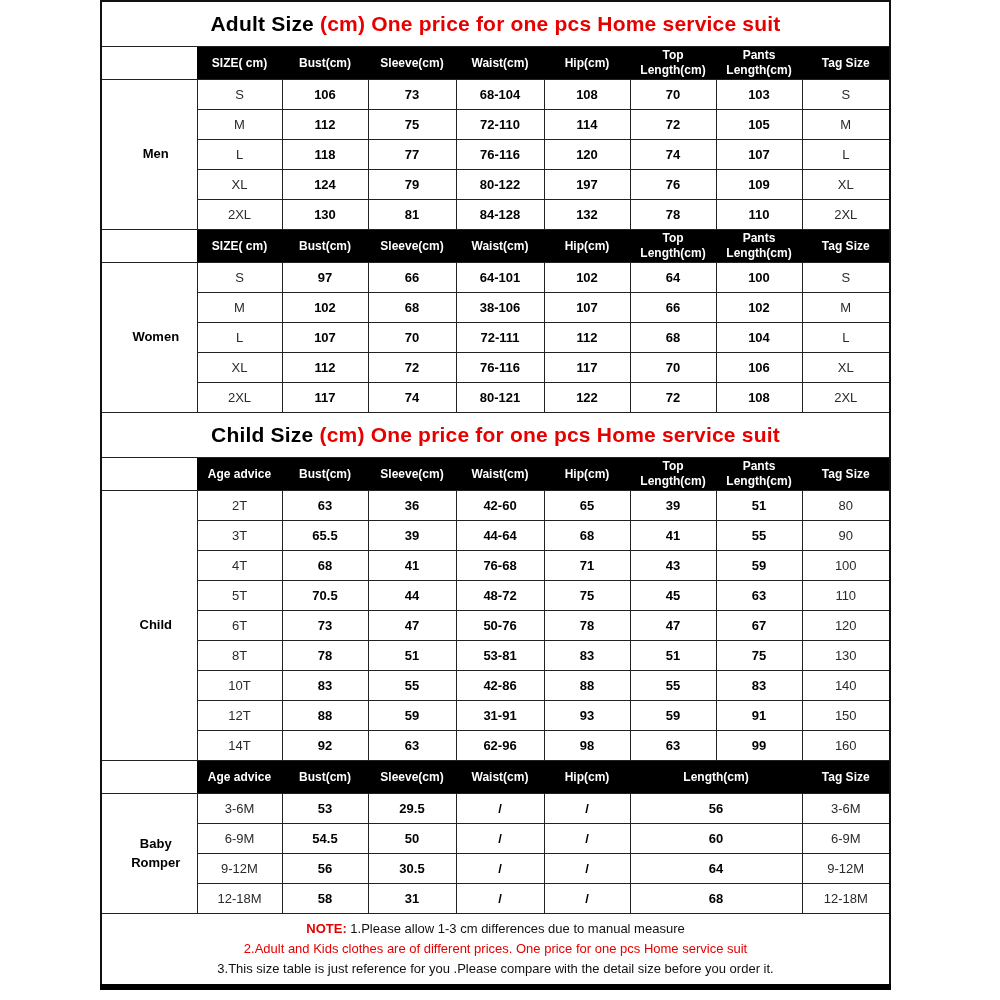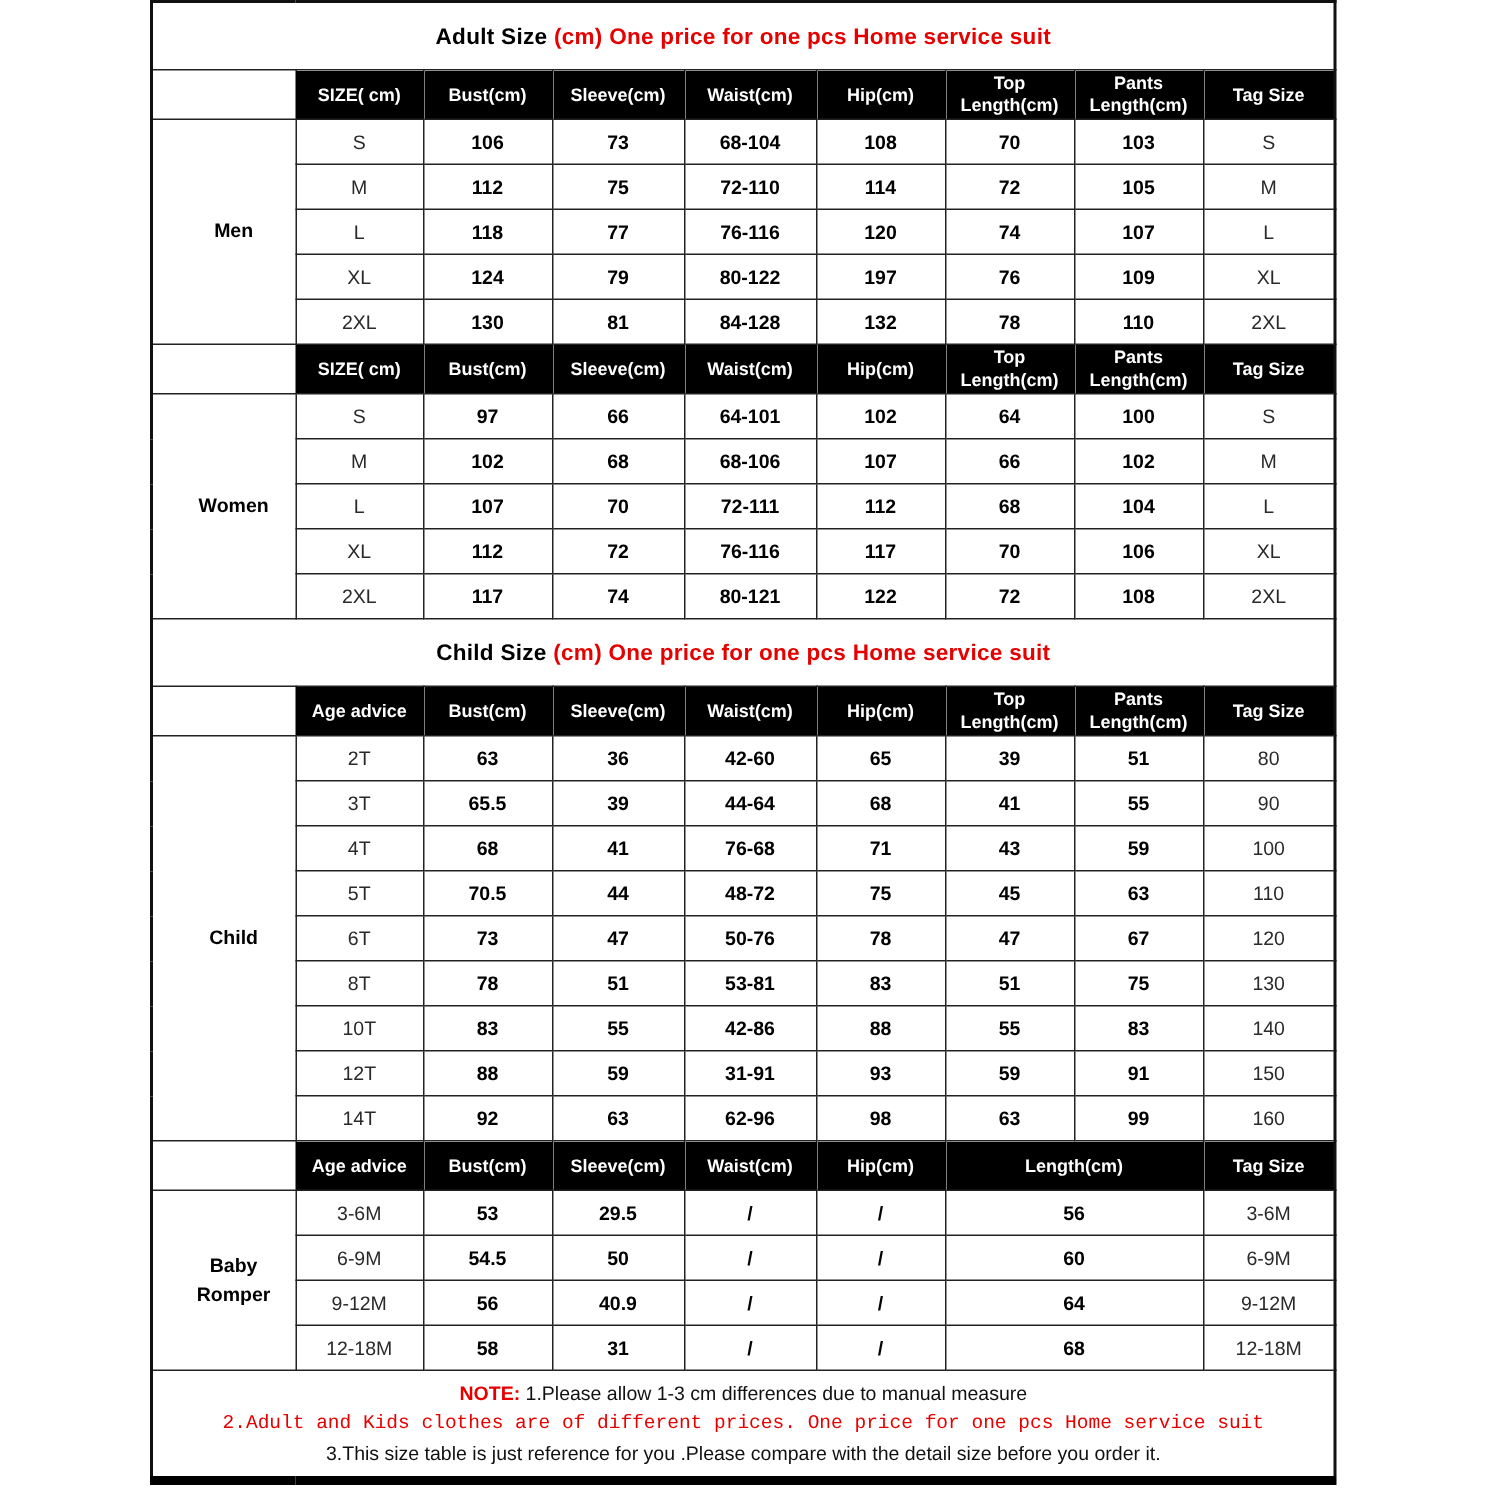"Adult Size (cm) One price" td.title-cell { font-size: 15px -> 21px }
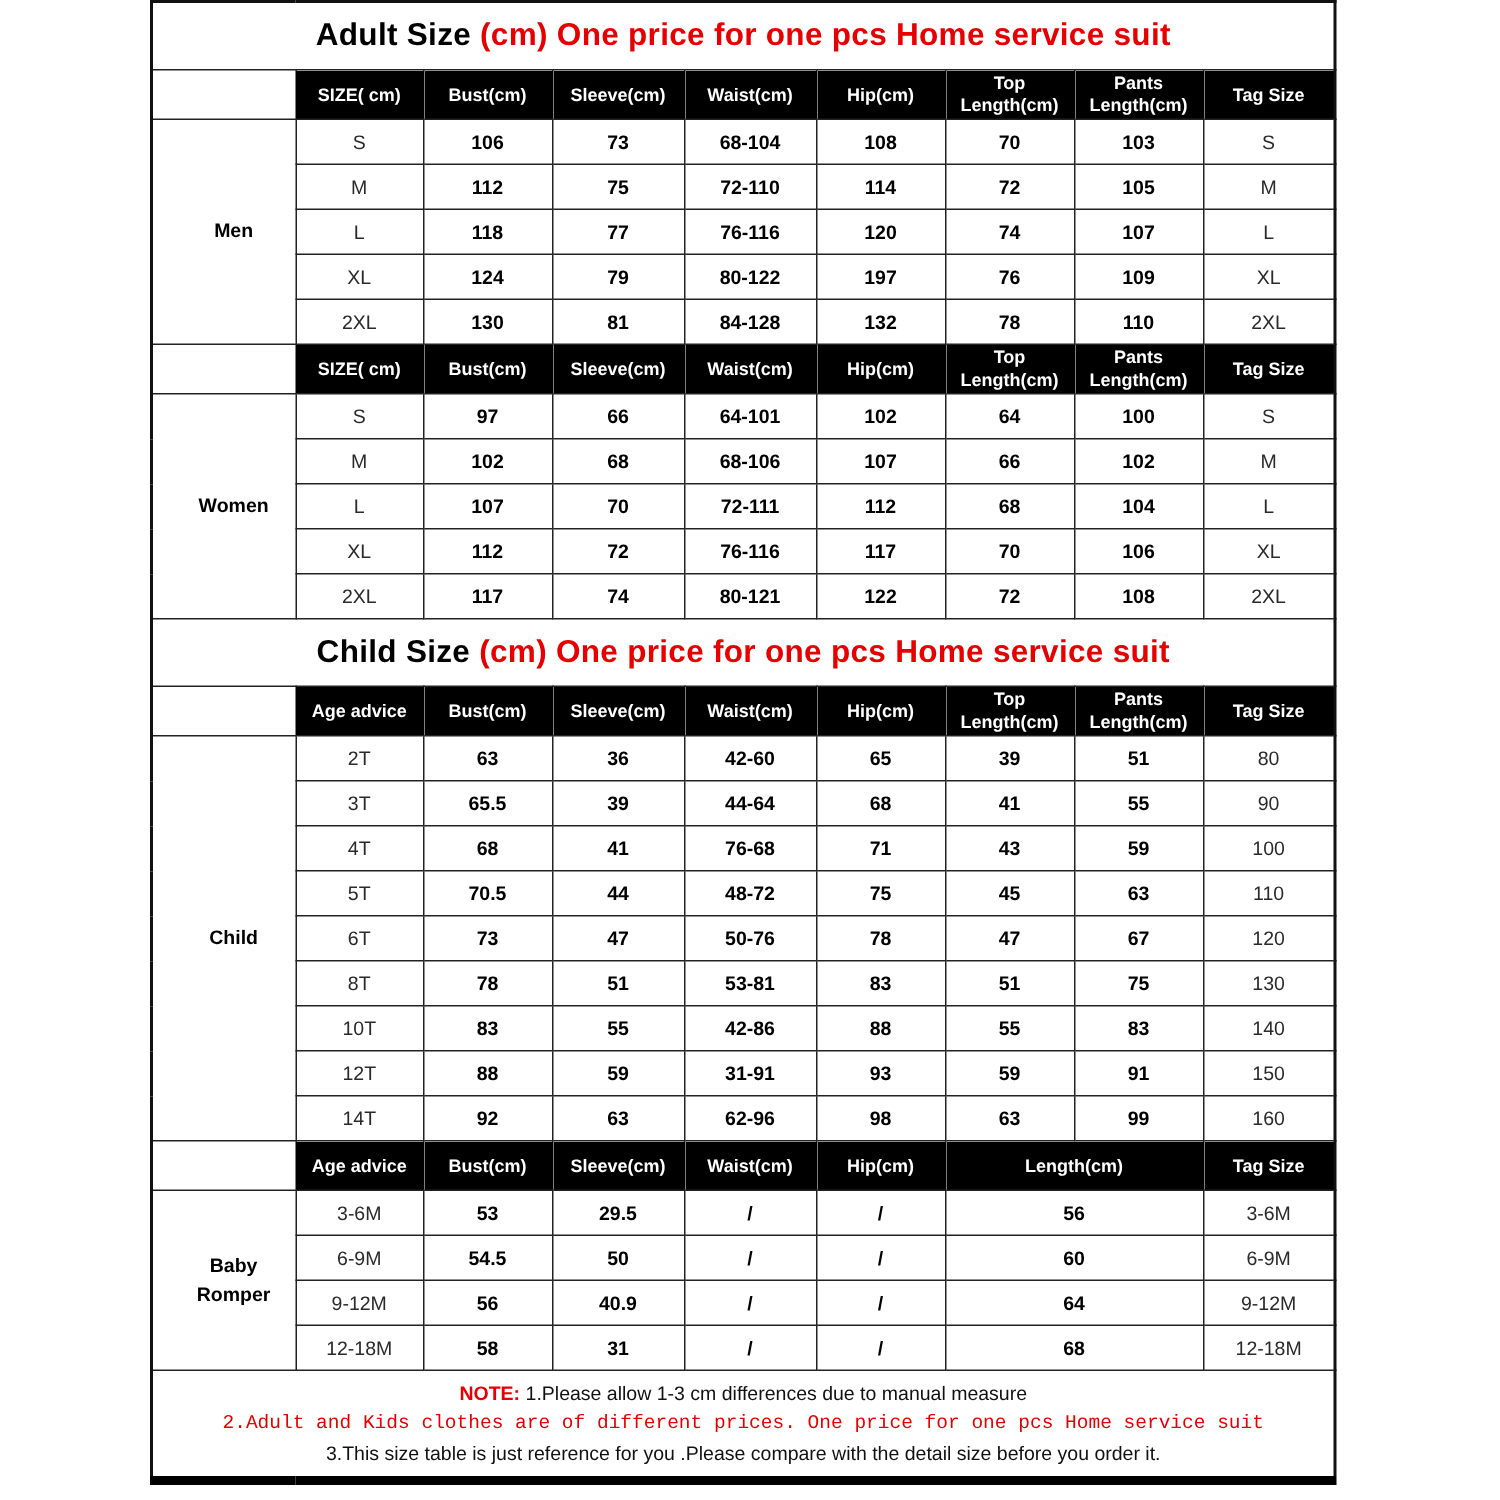"68-106" td.val-cell { text: 68-106 -> 38-106 }
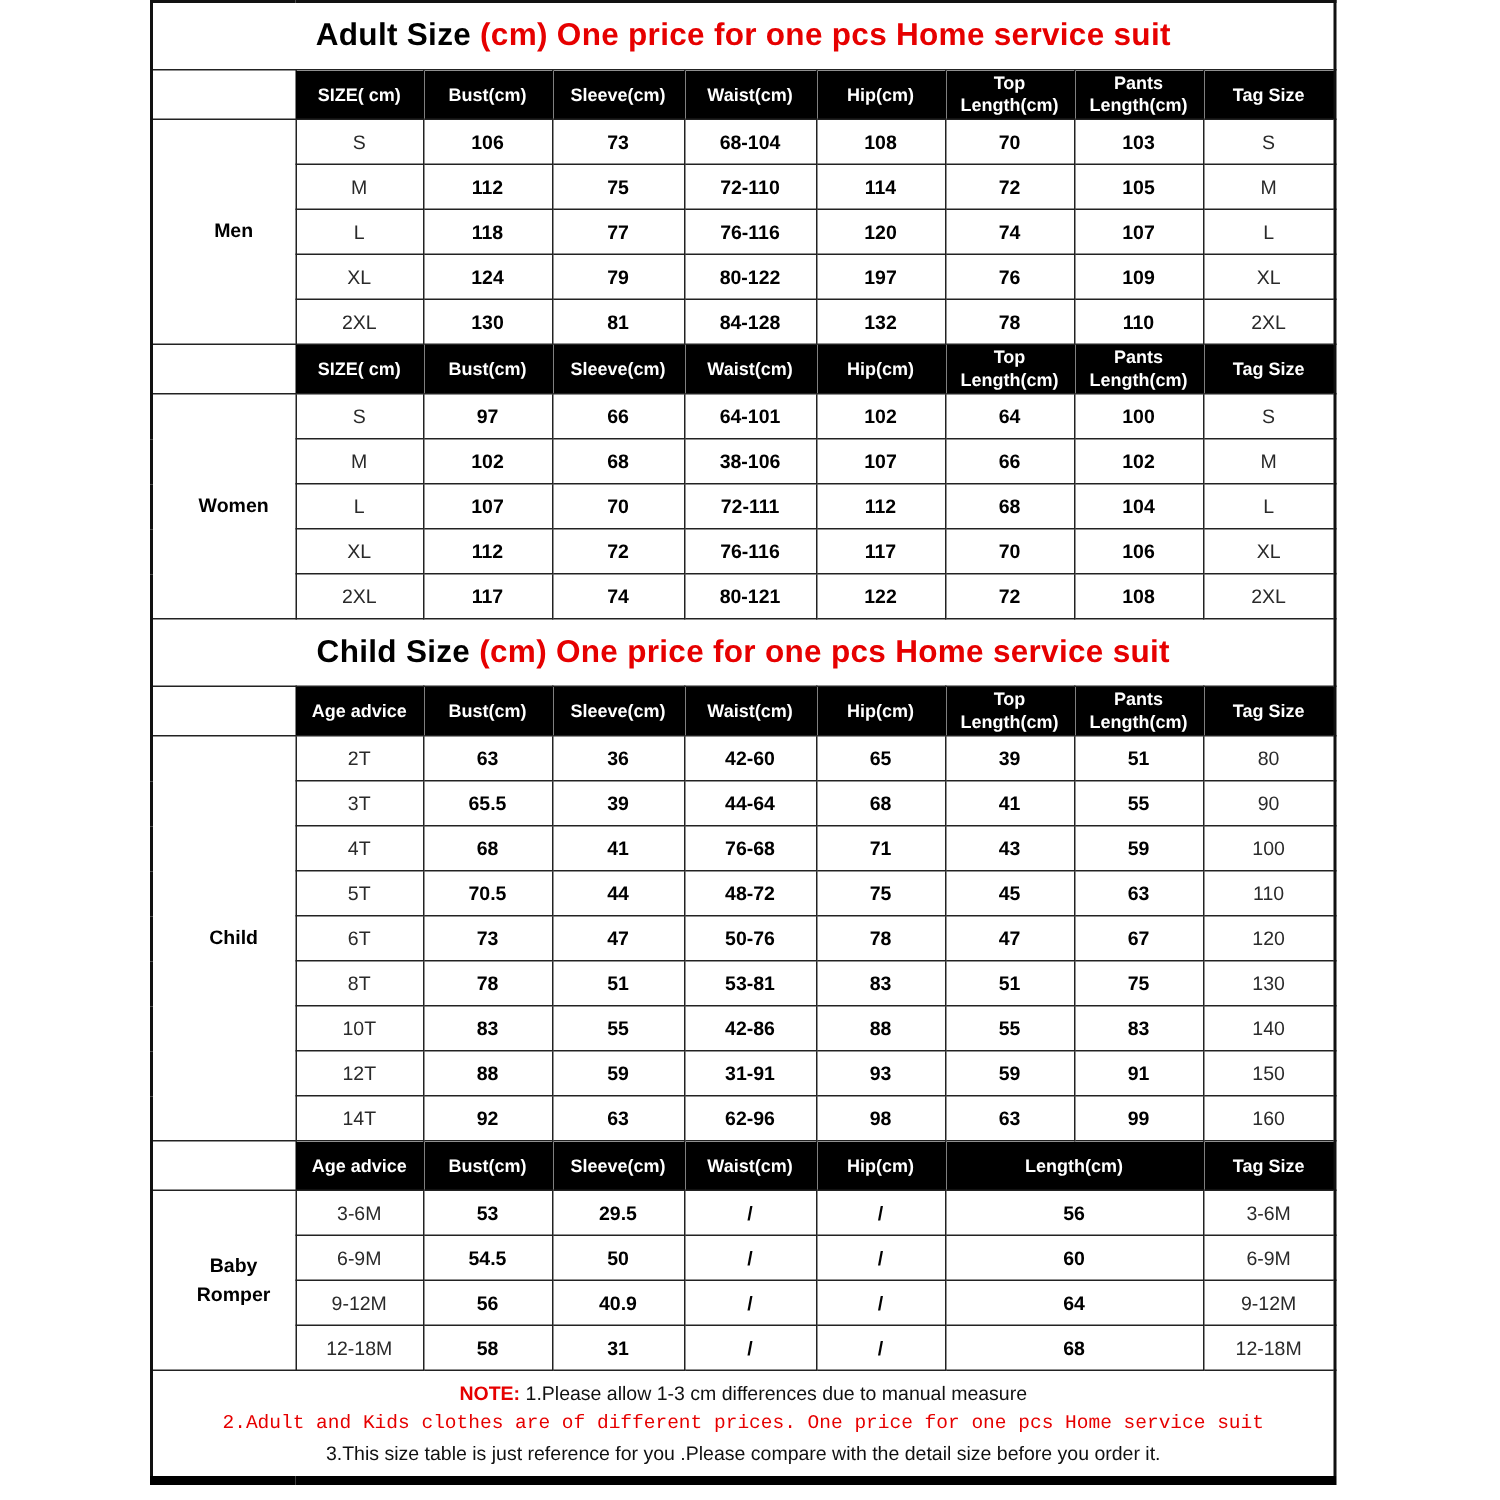"40.9" td.val-cell { text: 40.9 -> 30.5 }
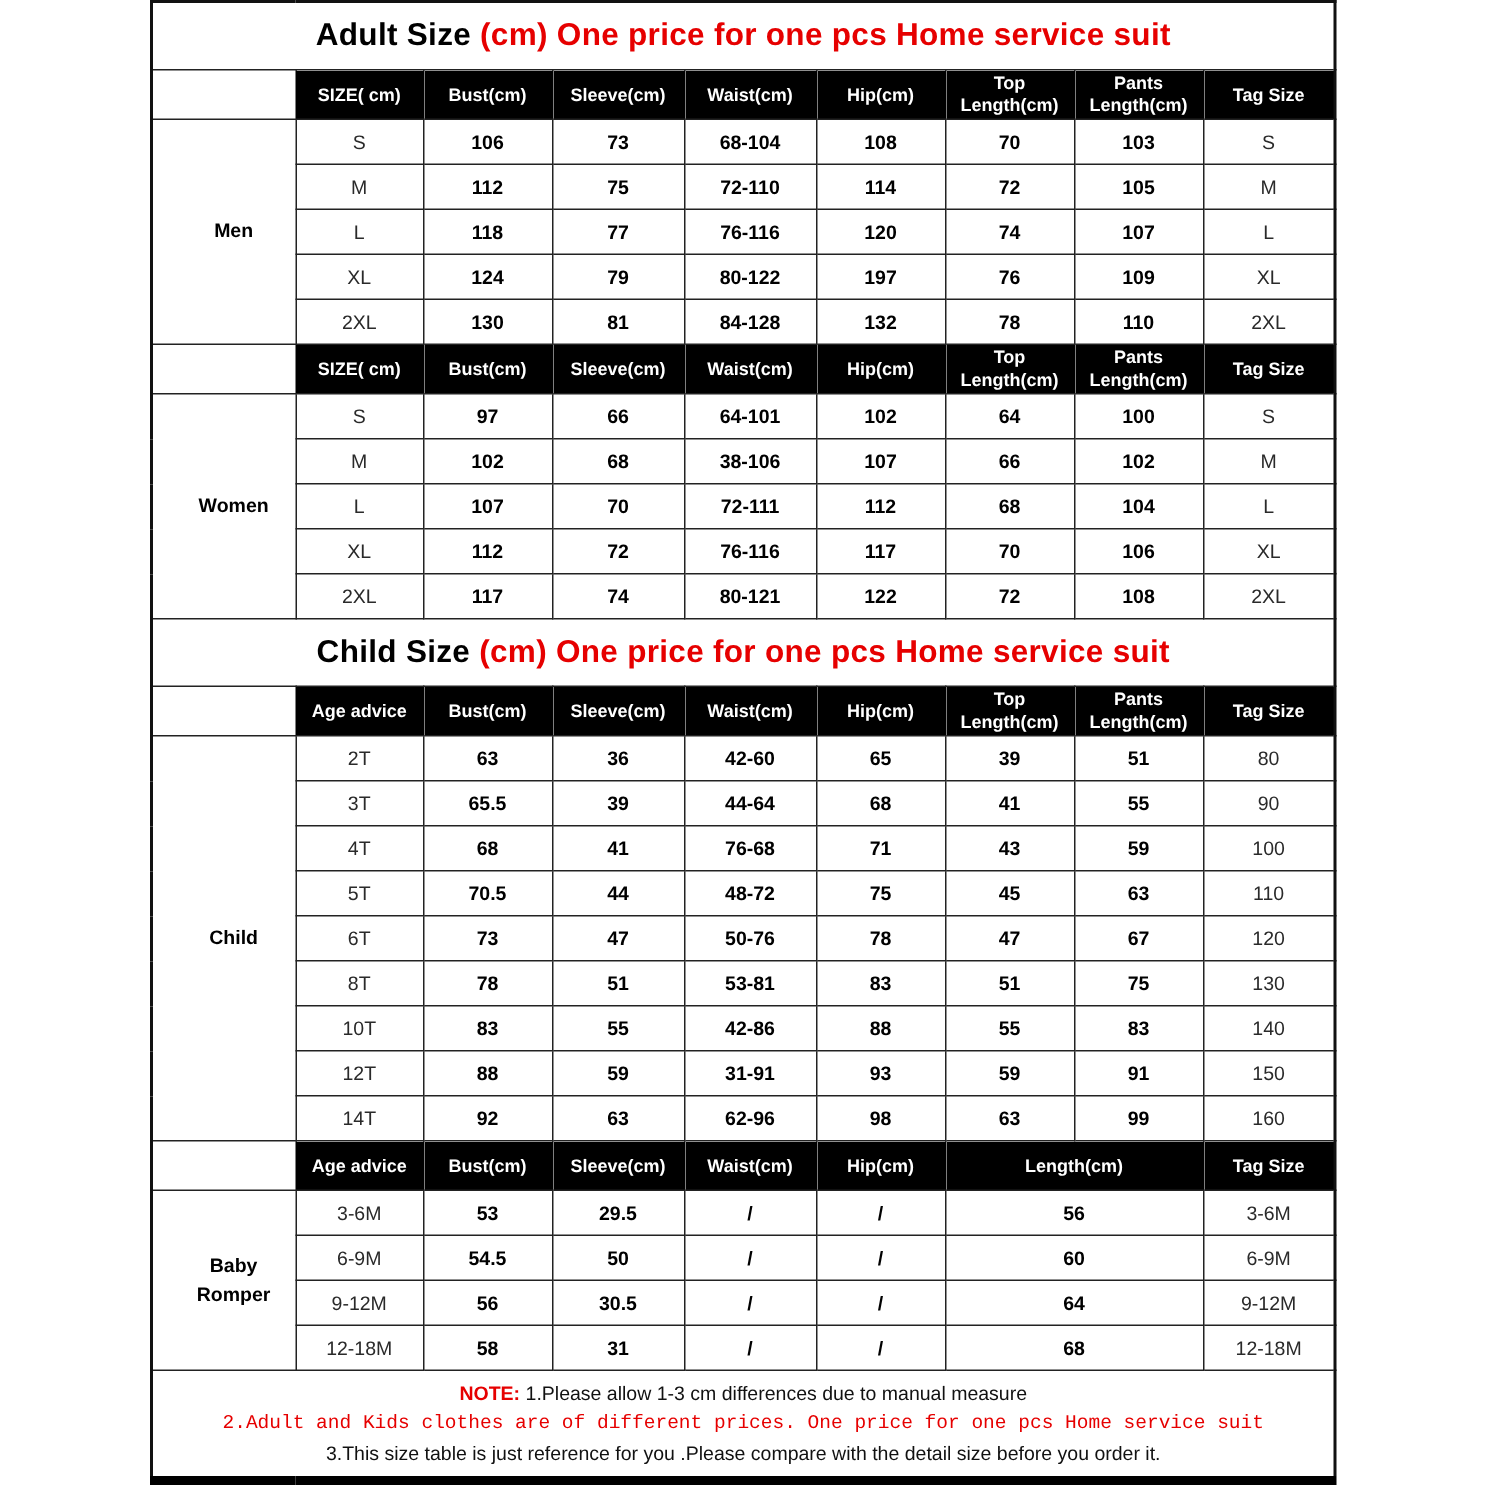"2.Adult and Kids clothes are" .note-red { font-family: Liberation Mono, monospace -> none }
